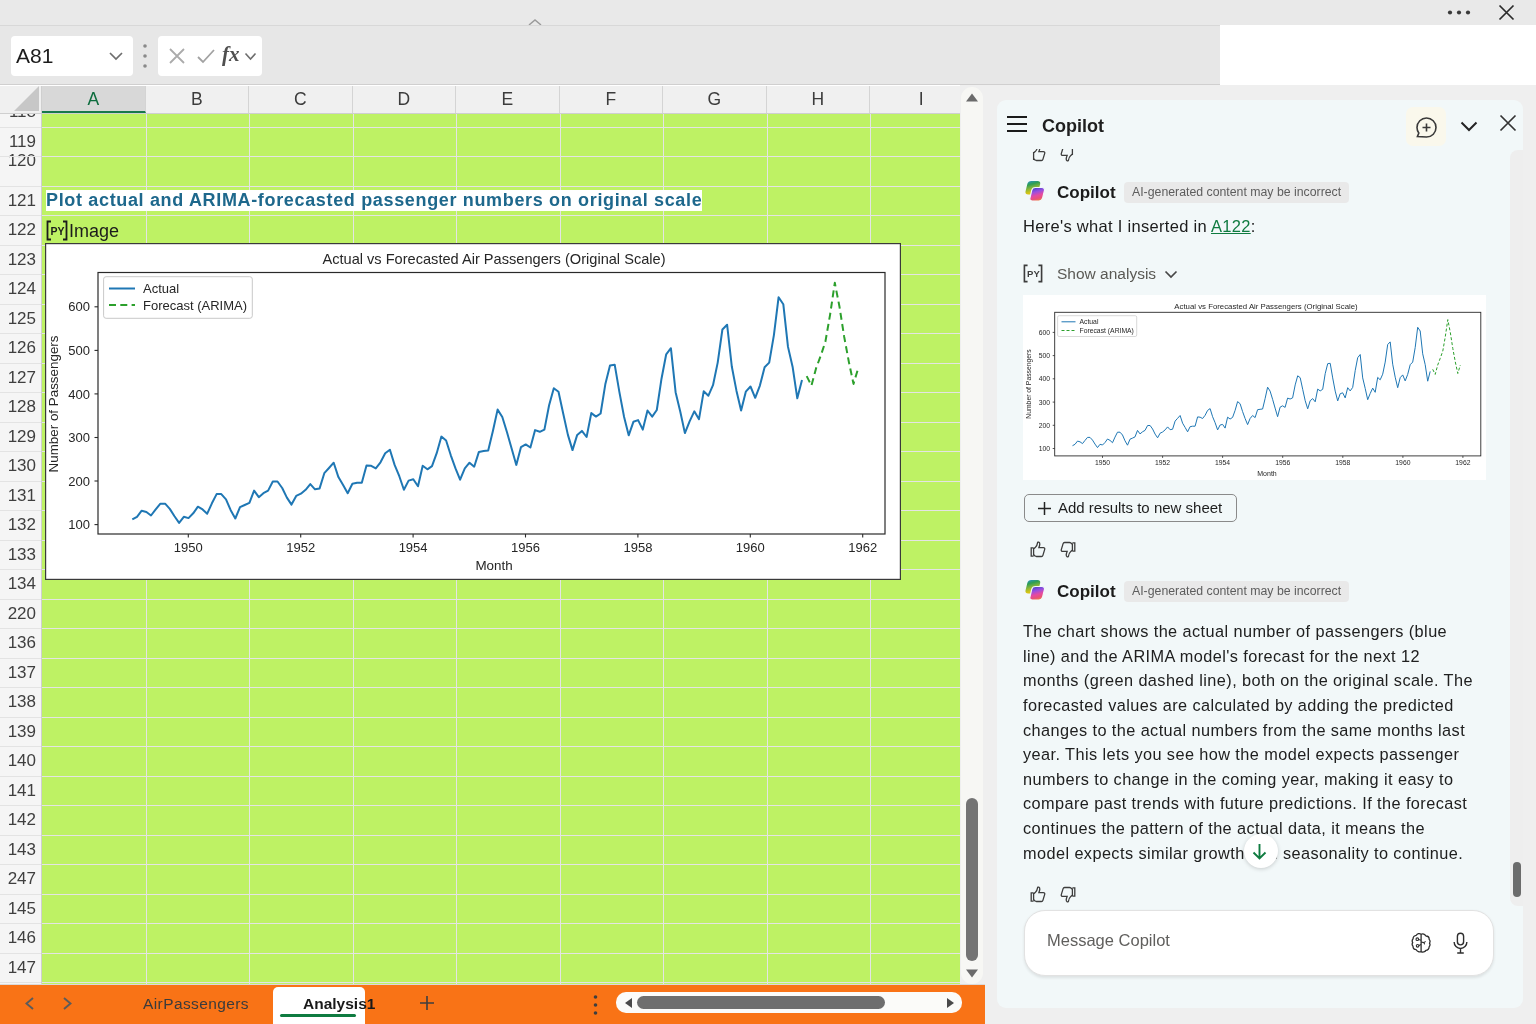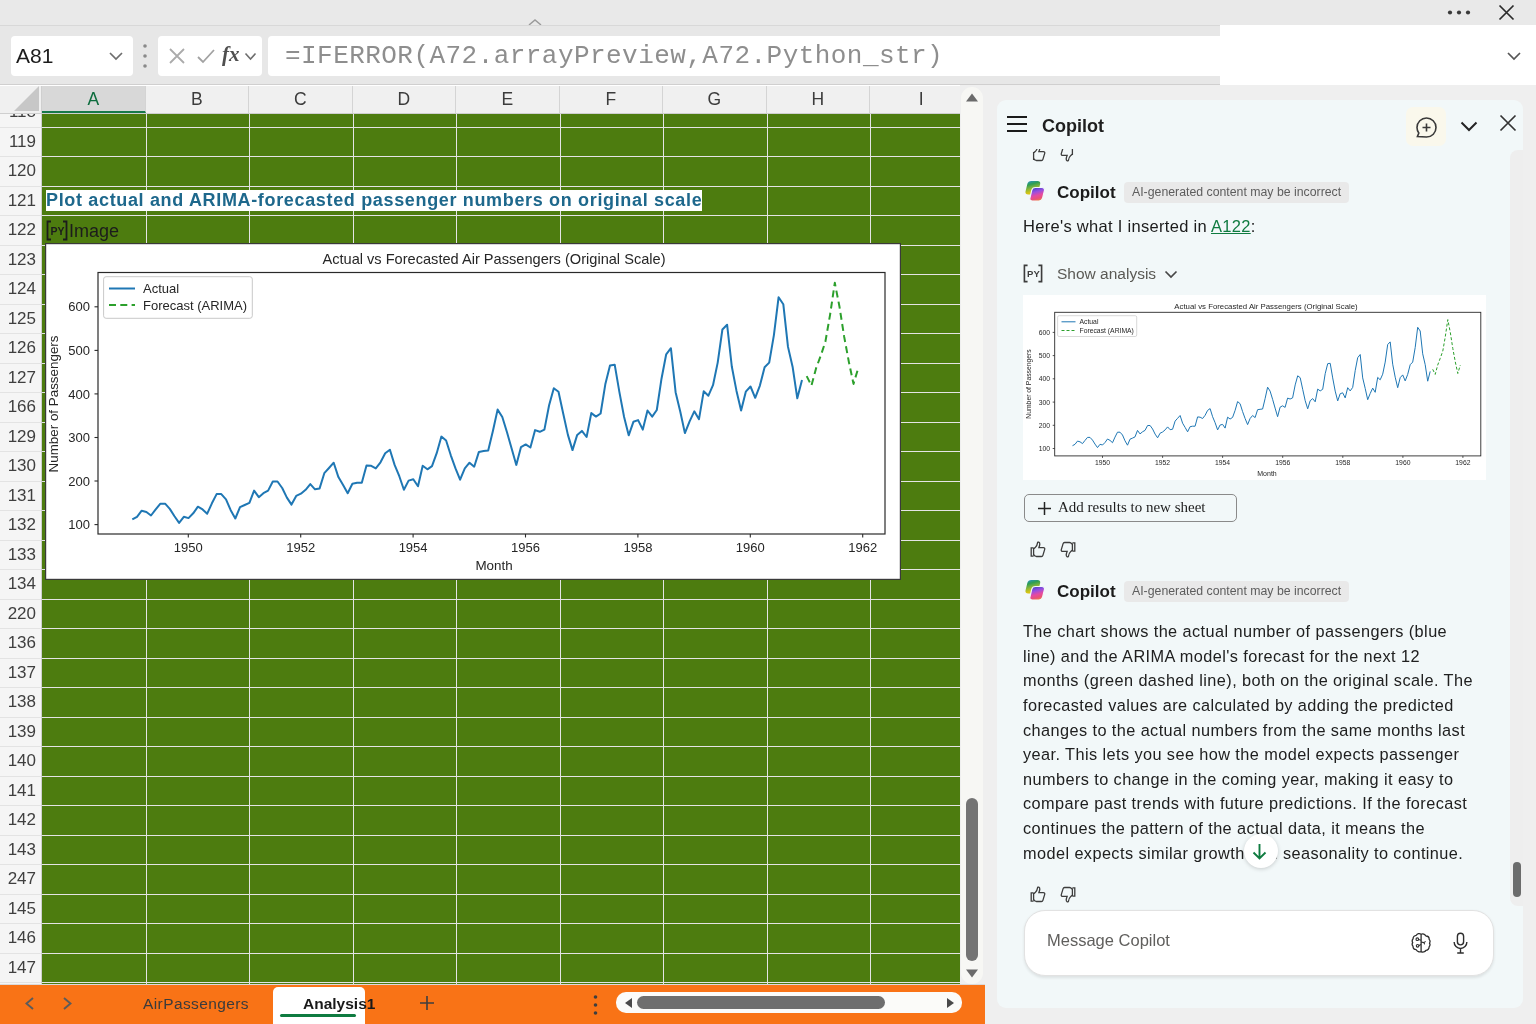"=IFERROR(A72.arrayPreview,A72.Python_str" div.wbox { html: <div> <span>=IFERROR(A72.arrayPreview,A72.Python_str)</span> <svg> <path></path> </svg> </div> -> none }
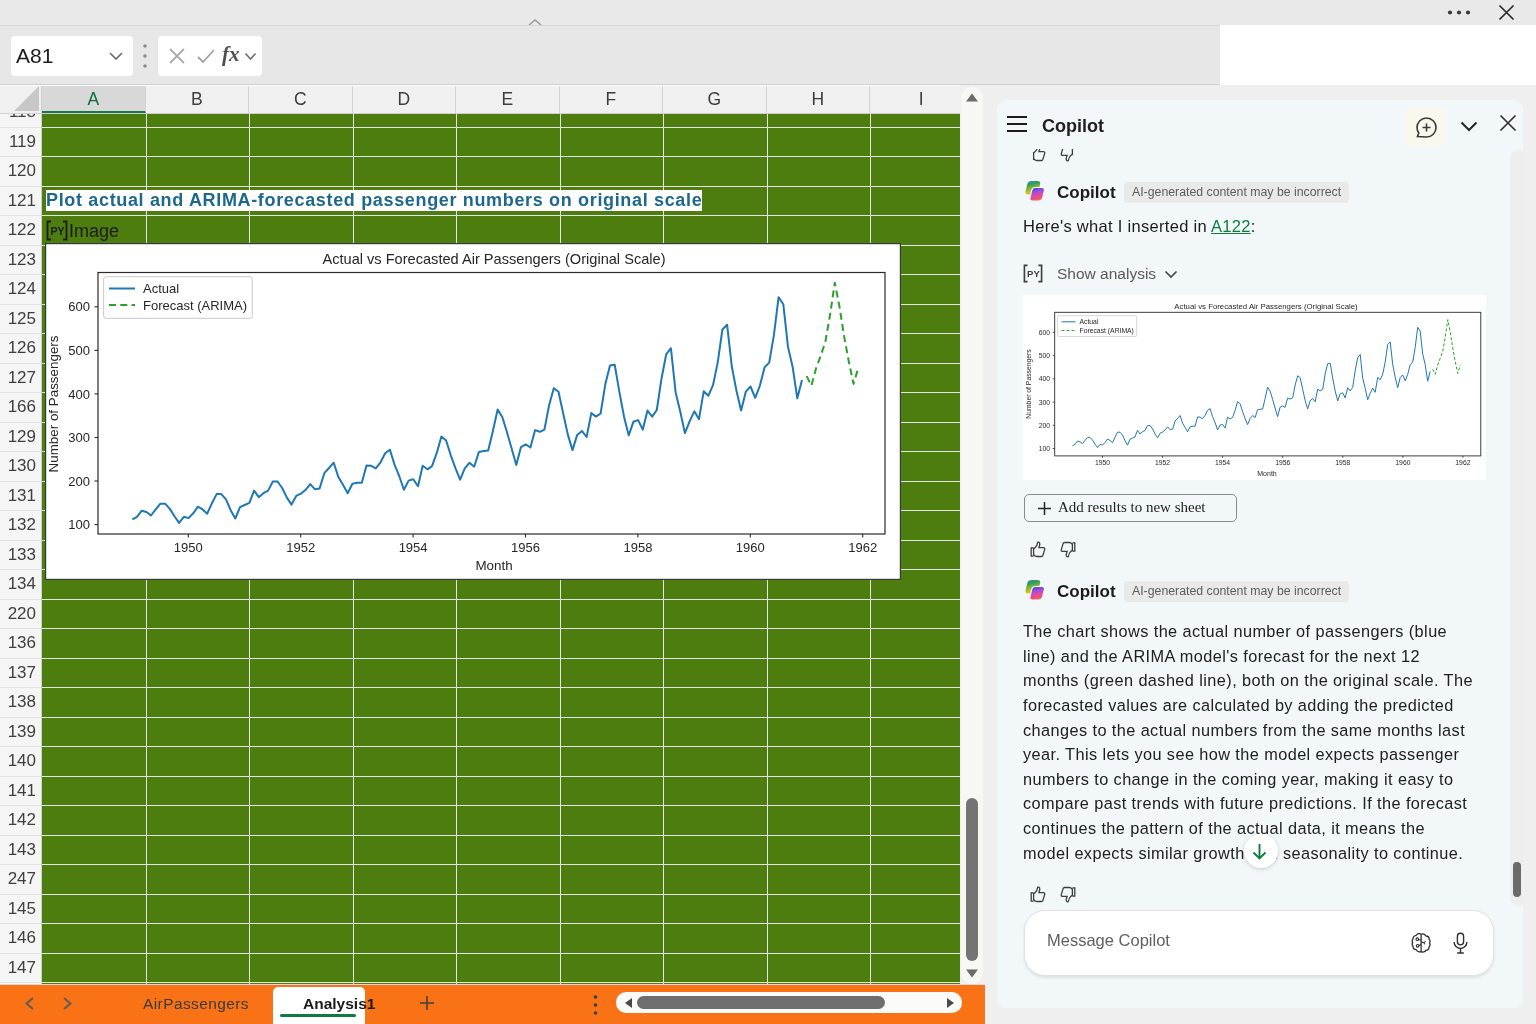"120" div.rnum { top: 42px -> 32px }
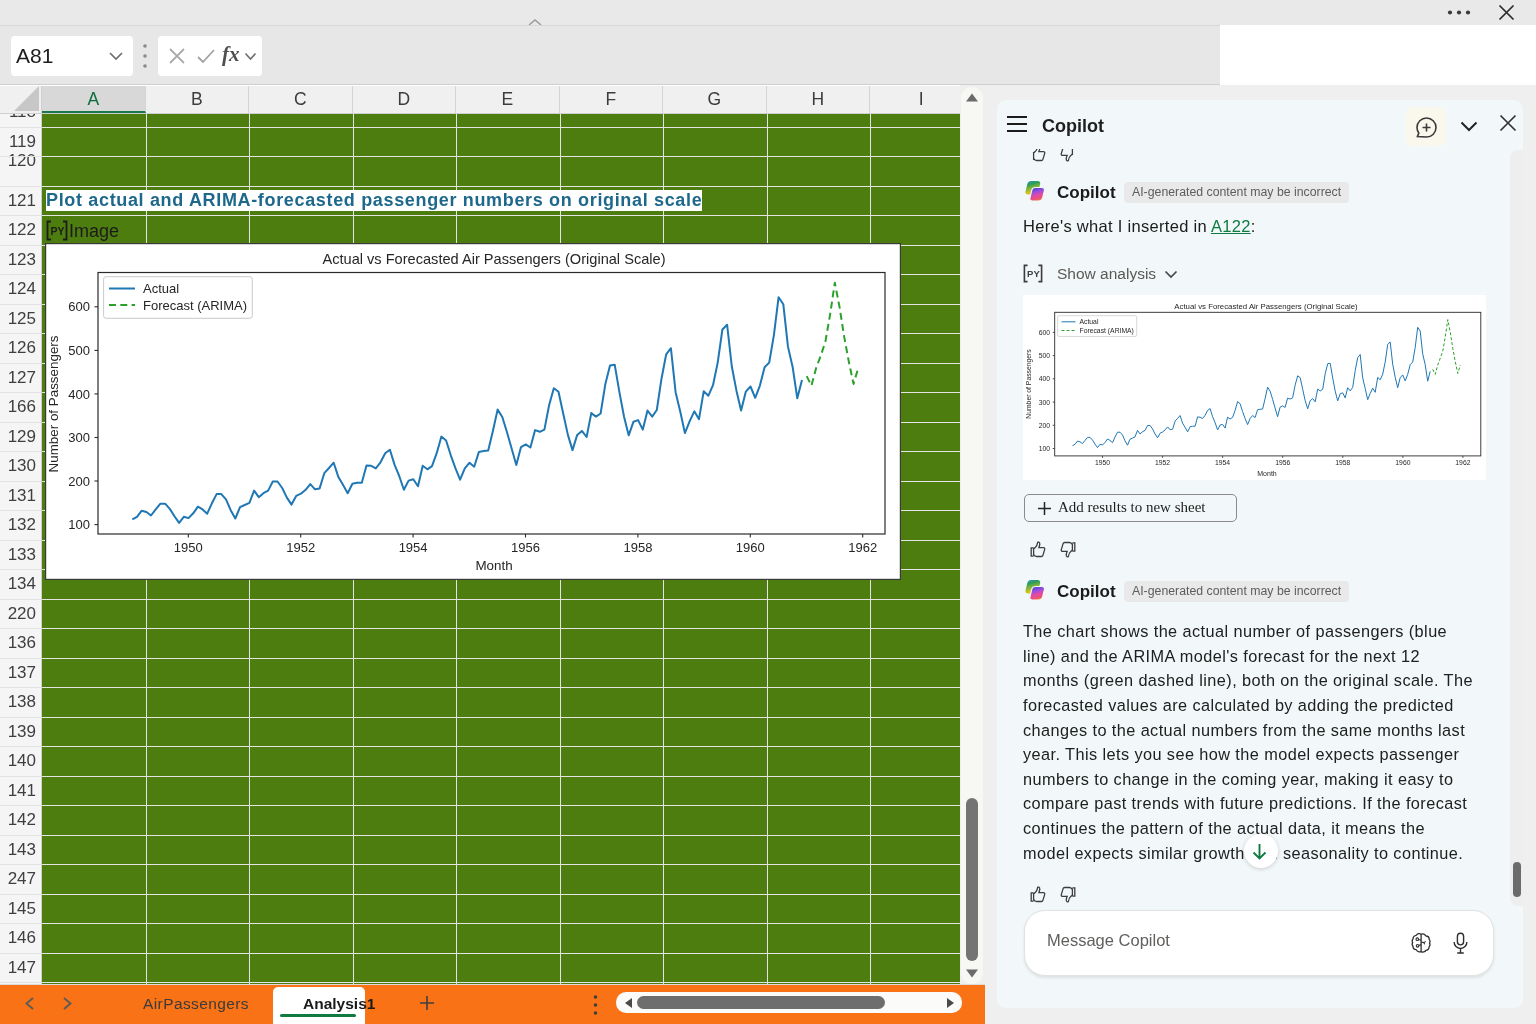"Plot actual and ARIMA-forecasted" #cells { background: #4d7c0f -> #bef264 }
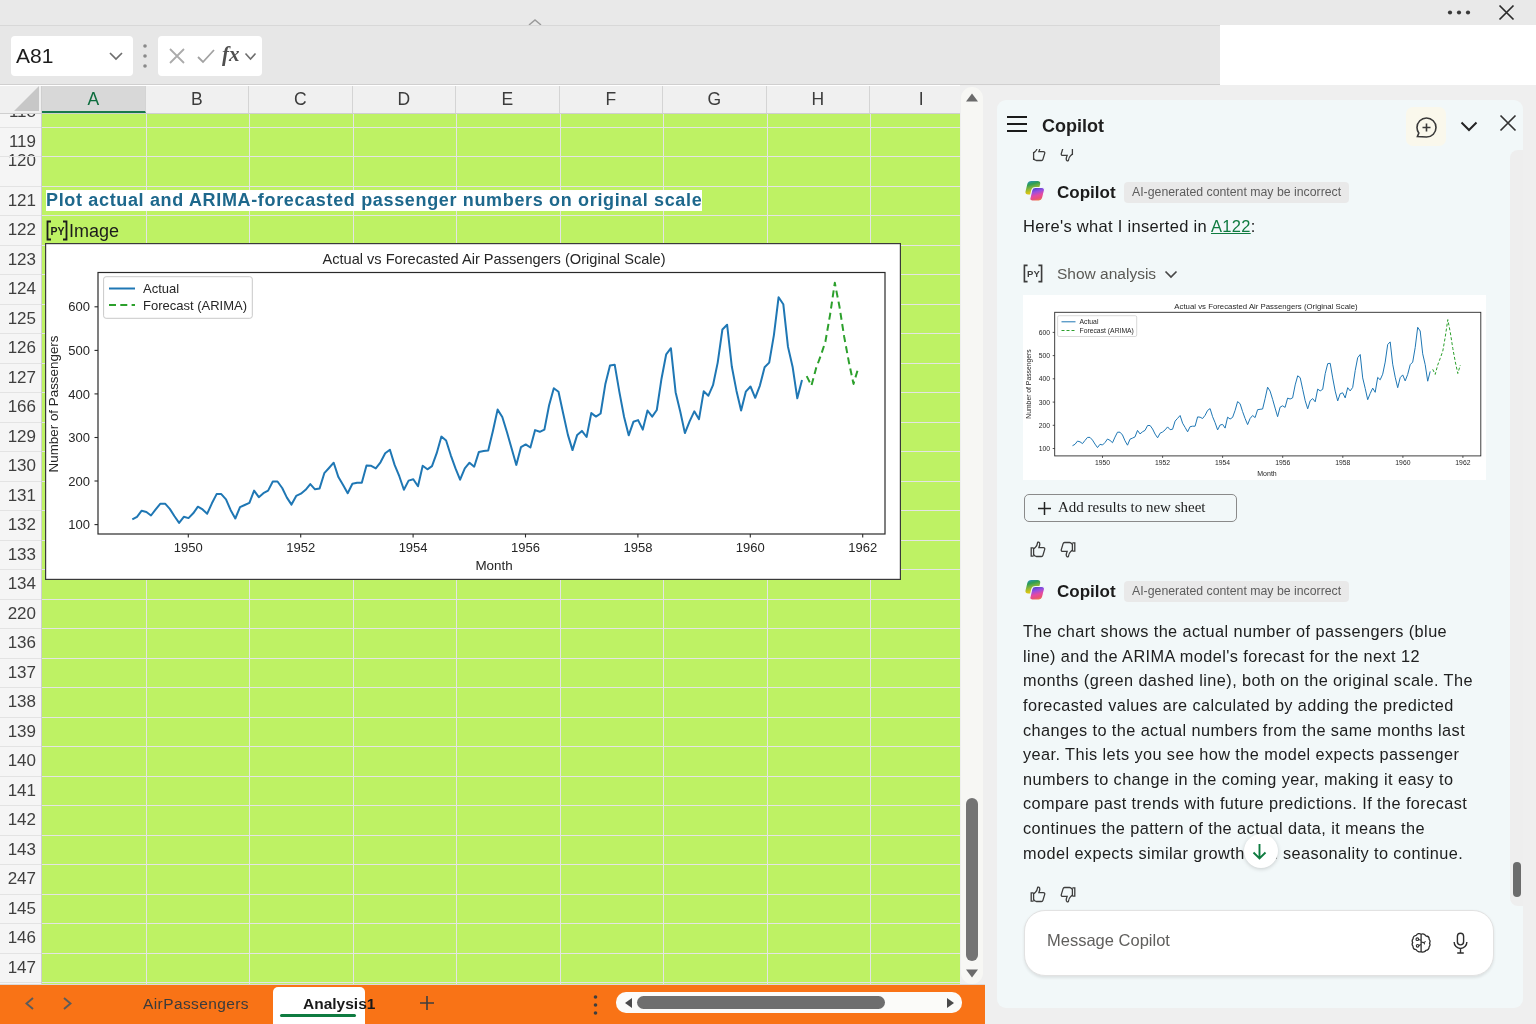"166" div.rnum { text: 166 -> 128 }
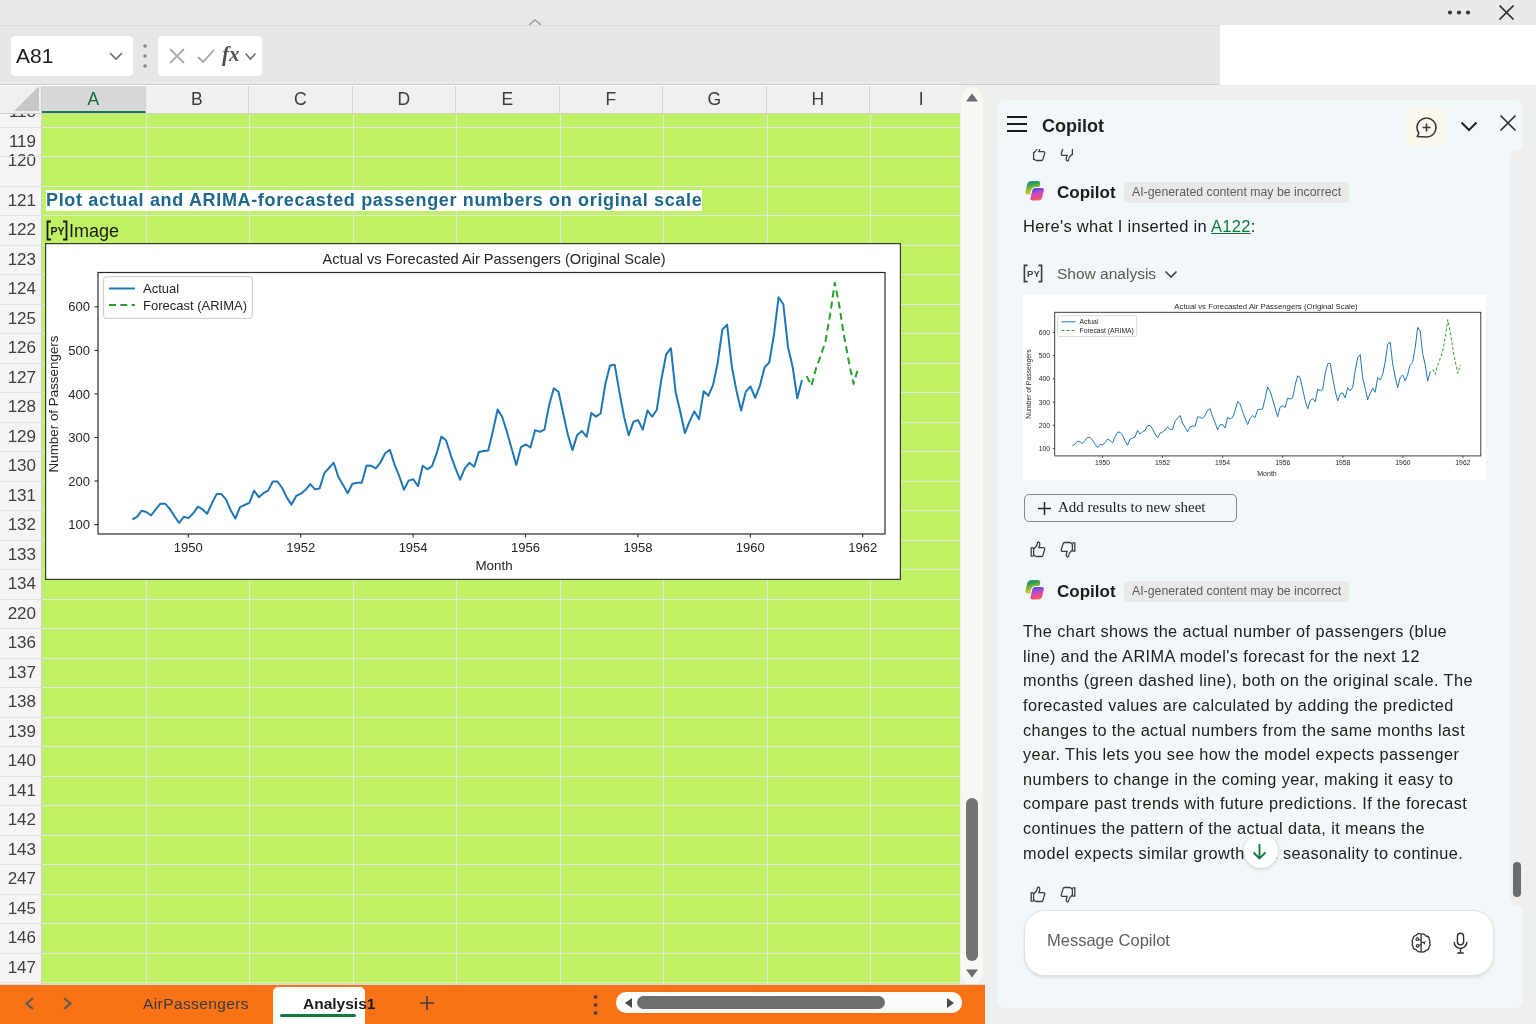"Add results to new sheet" #addbtn span { font-family: Liberation Serif, serif -> none }
